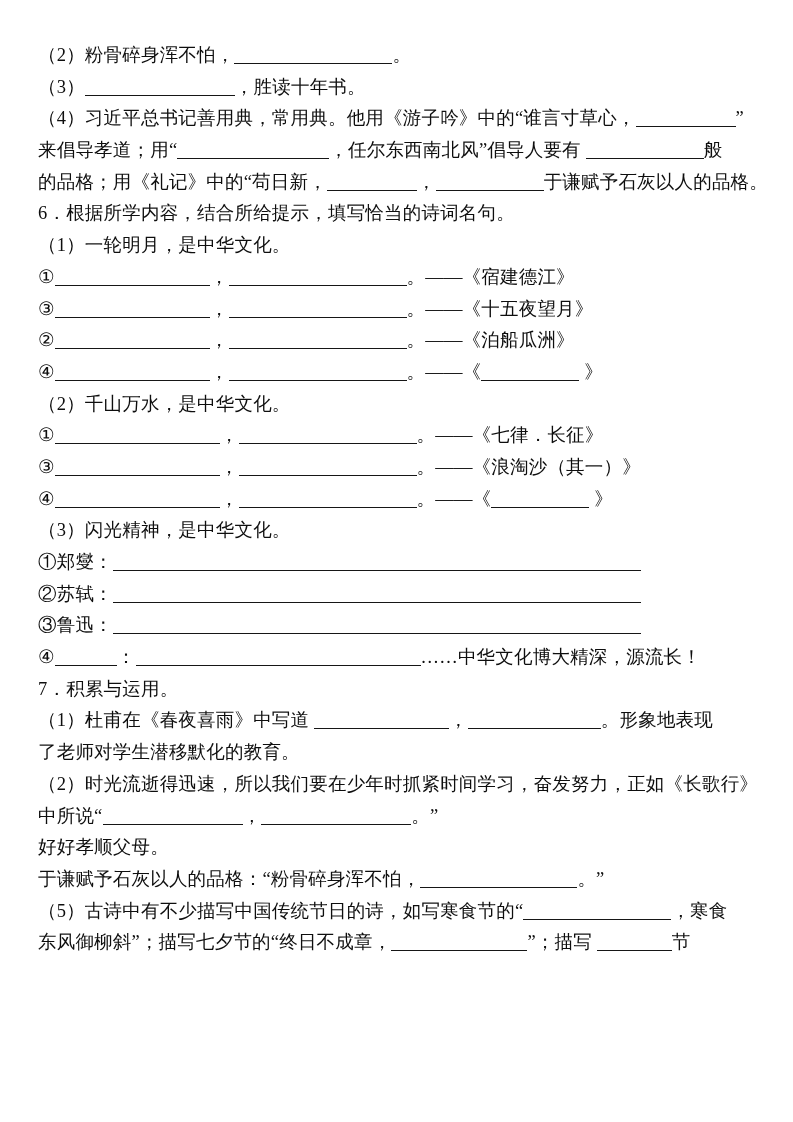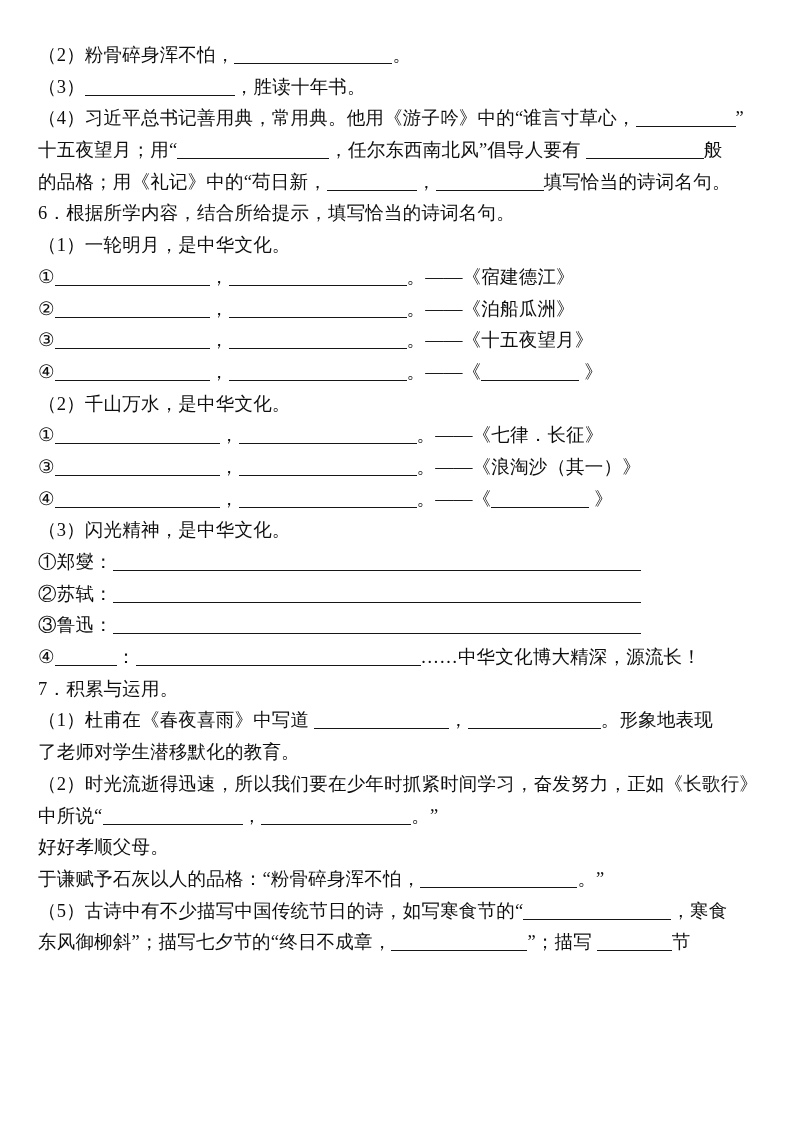"十五夜望月；用“" span.txt { text: 十五夜望月 -> 来倡导孝道 }
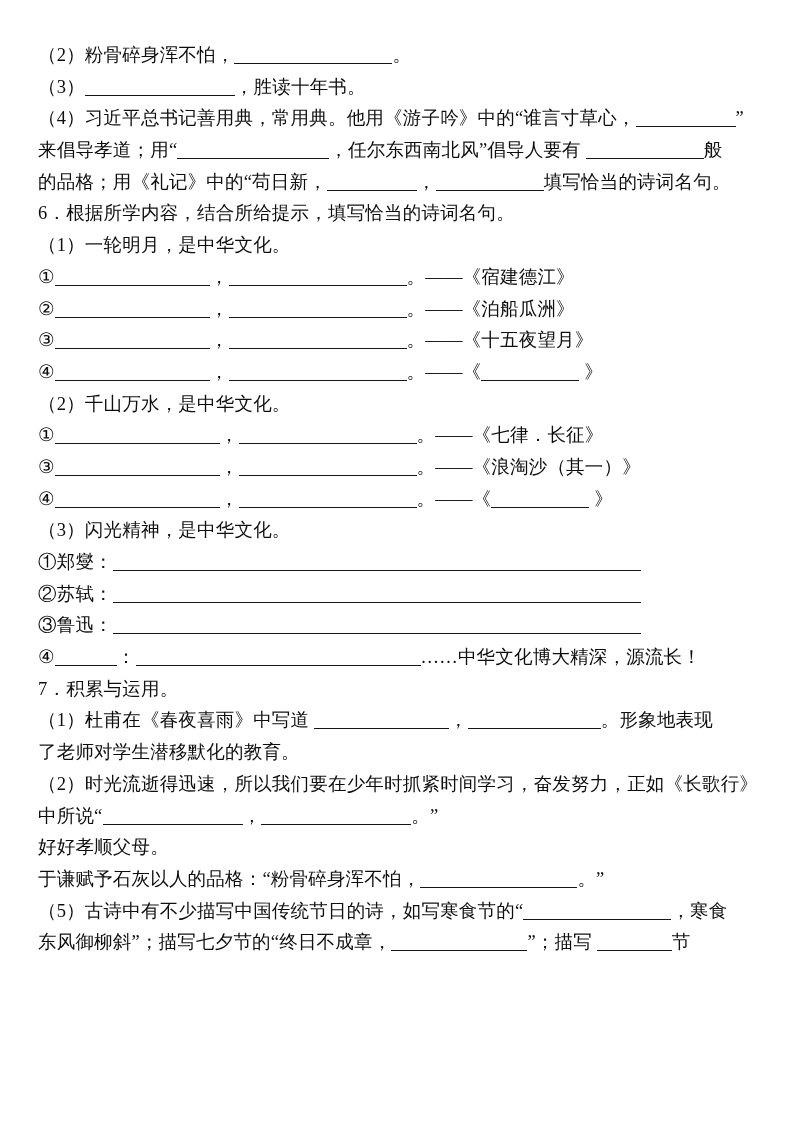"填写恰当的诗词名句。" span.txt { text: 填写恰当的诗词名句 -> 于谦赋予石灰以人的品格 }
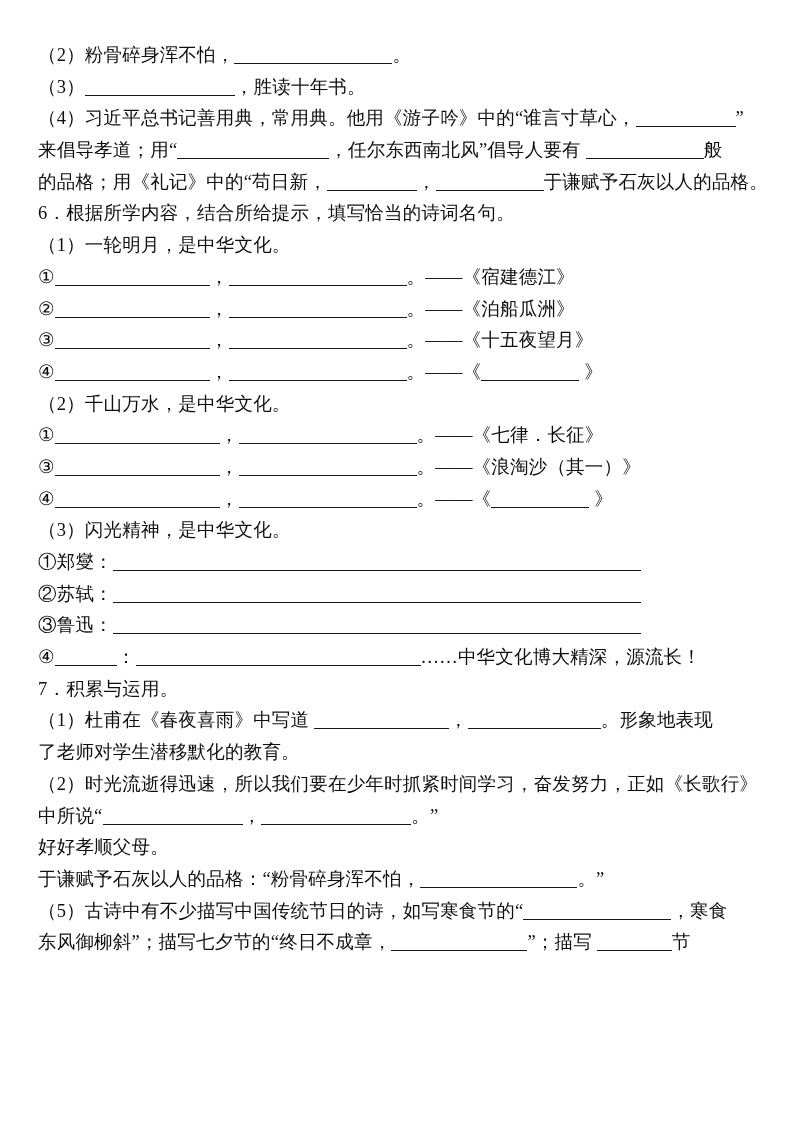"② ， 。——《泊船瓜洲》" div.line { order: before "③ ， 。——《十五夜望月》" -> after "③ ， 。——《十五夜望月》" }
